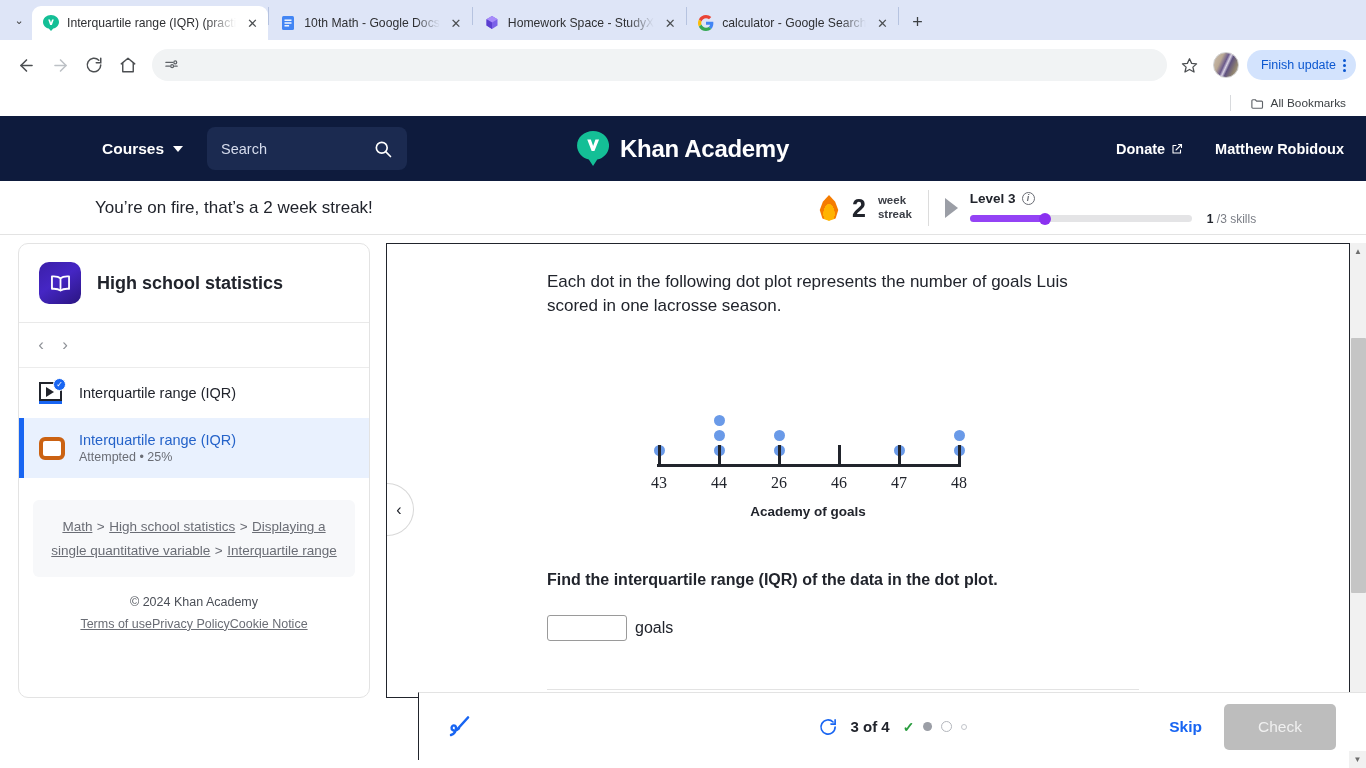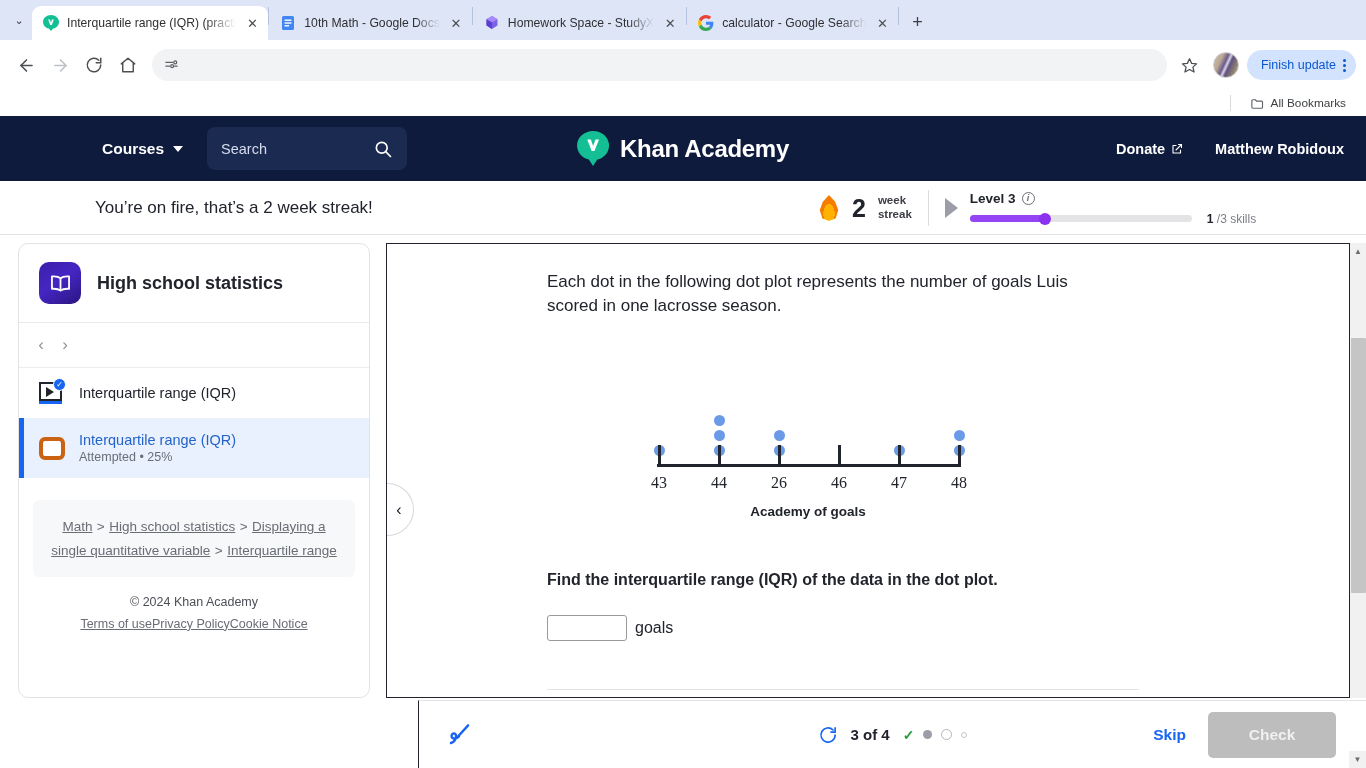"3 of 4" .bottom-bar { bottom: 0 -> 8px }
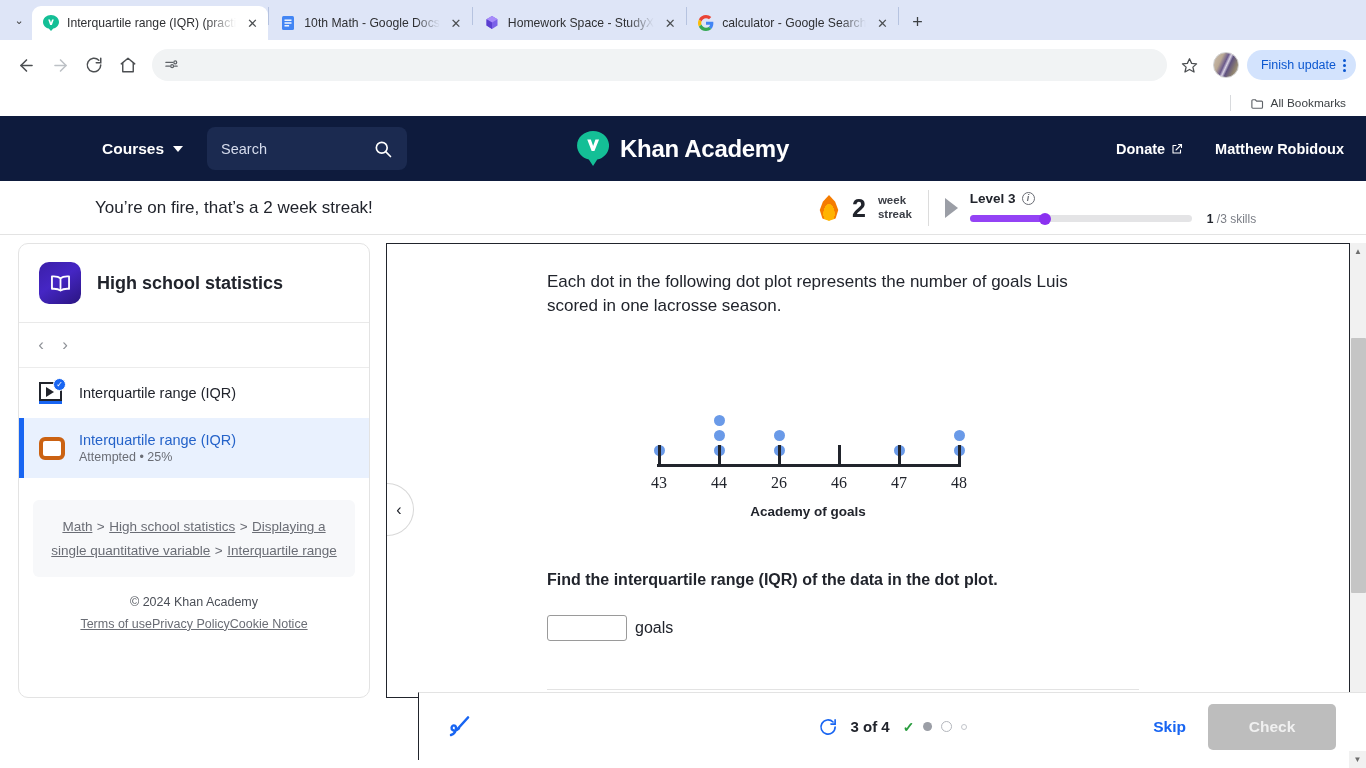"Check" .check-btn { font-weight: bold -> normal; width: 128px -> 112px }
